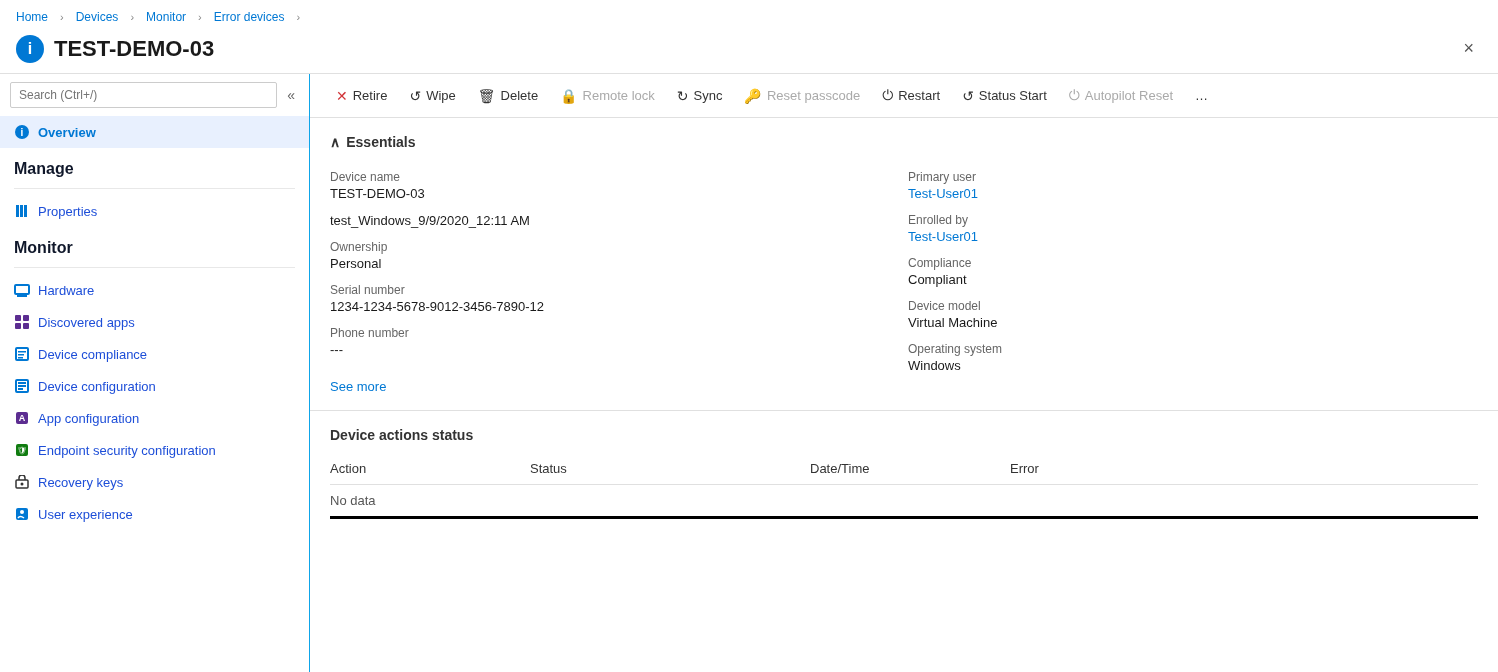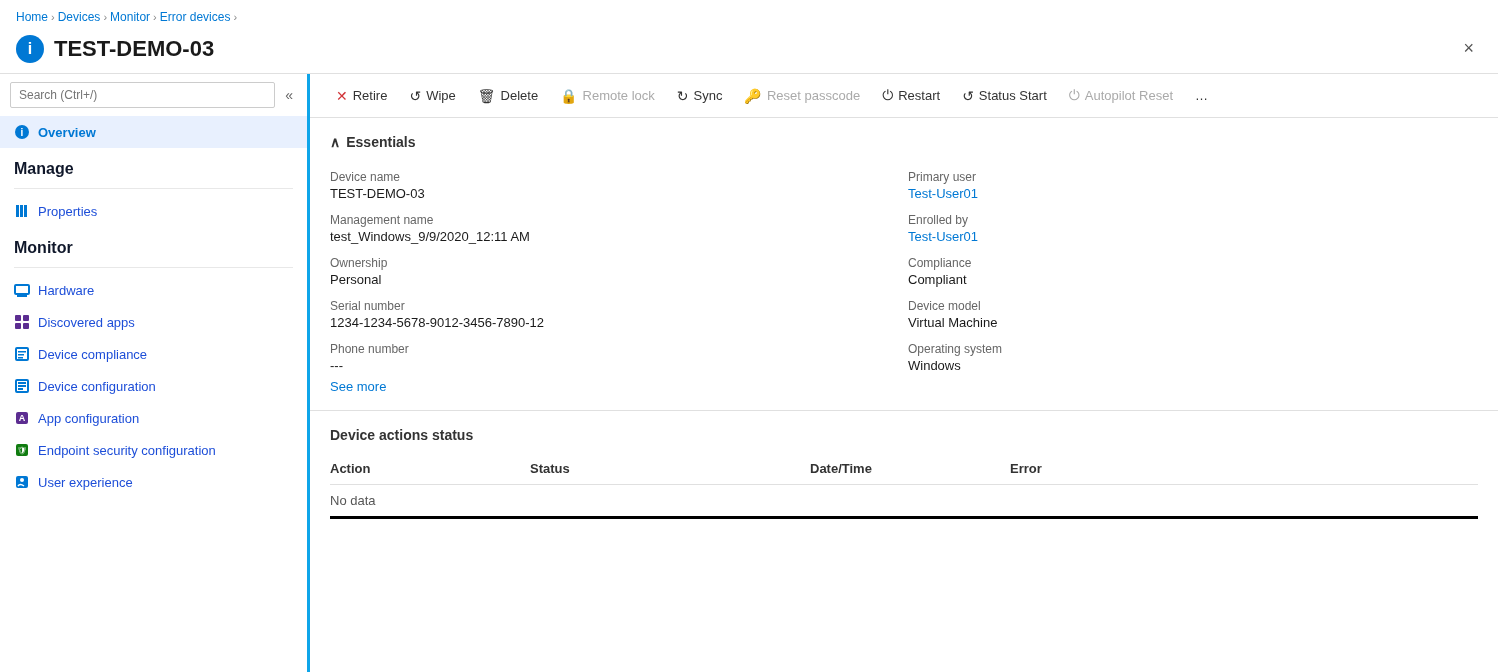"Home" .breadcrumb { gap: 3px -> 12px }
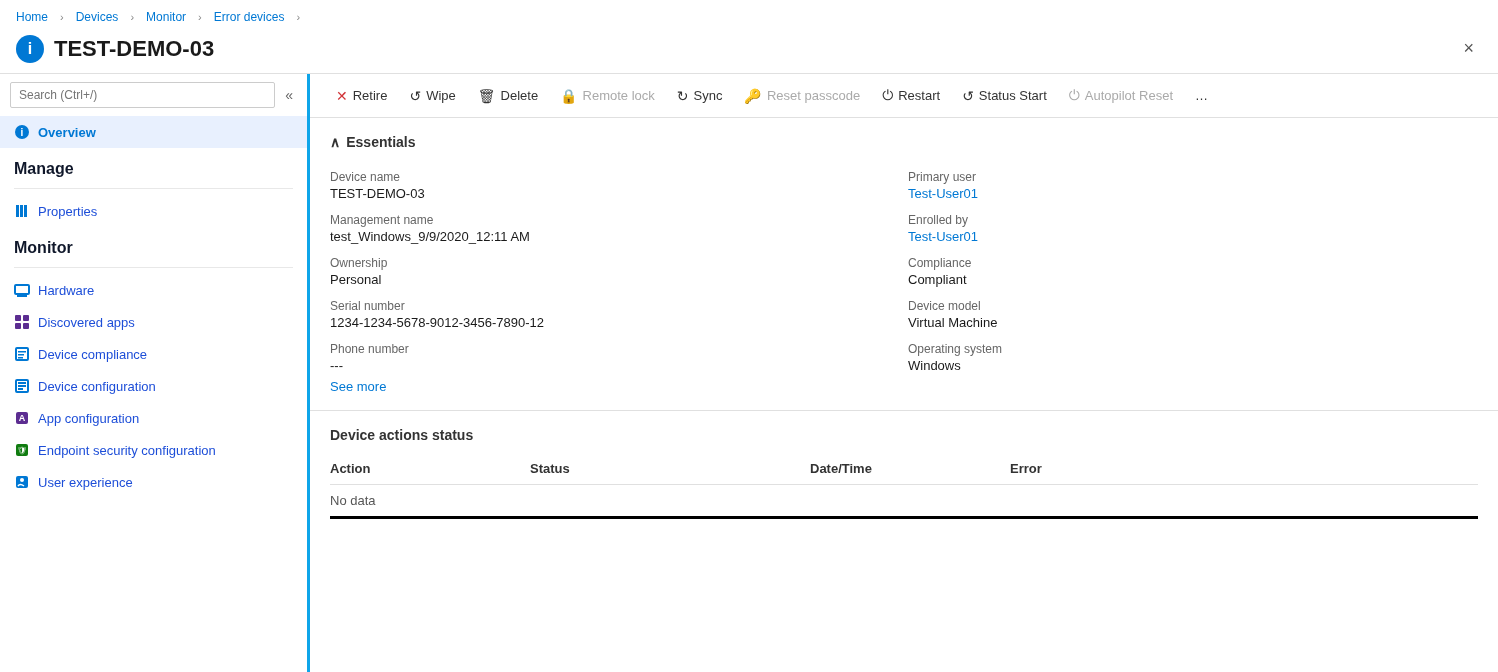"Search (Ctrl+/)" .sidebar { border-right: 3px solid #0ea5e9 -> 1px solid #0ea5e9 }
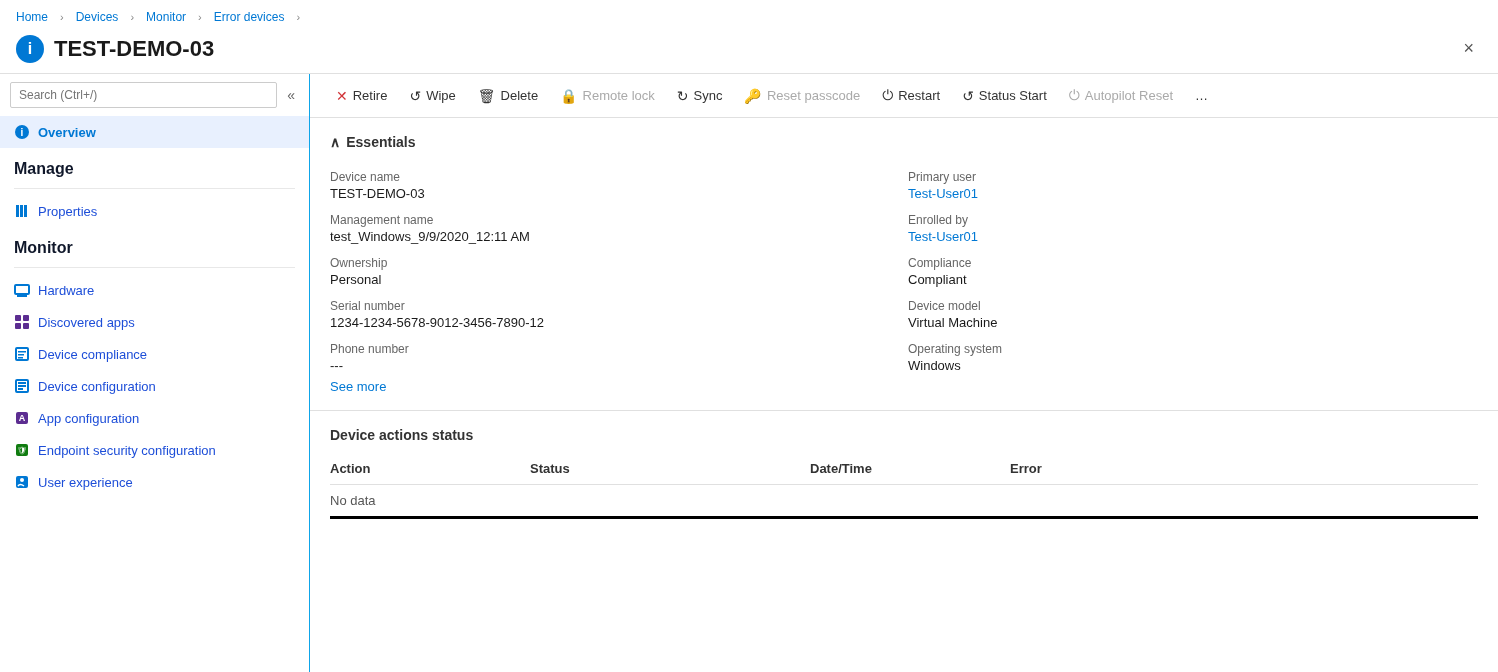"Management name" div.essentials-label { html: <div>Management name</div> -> none }
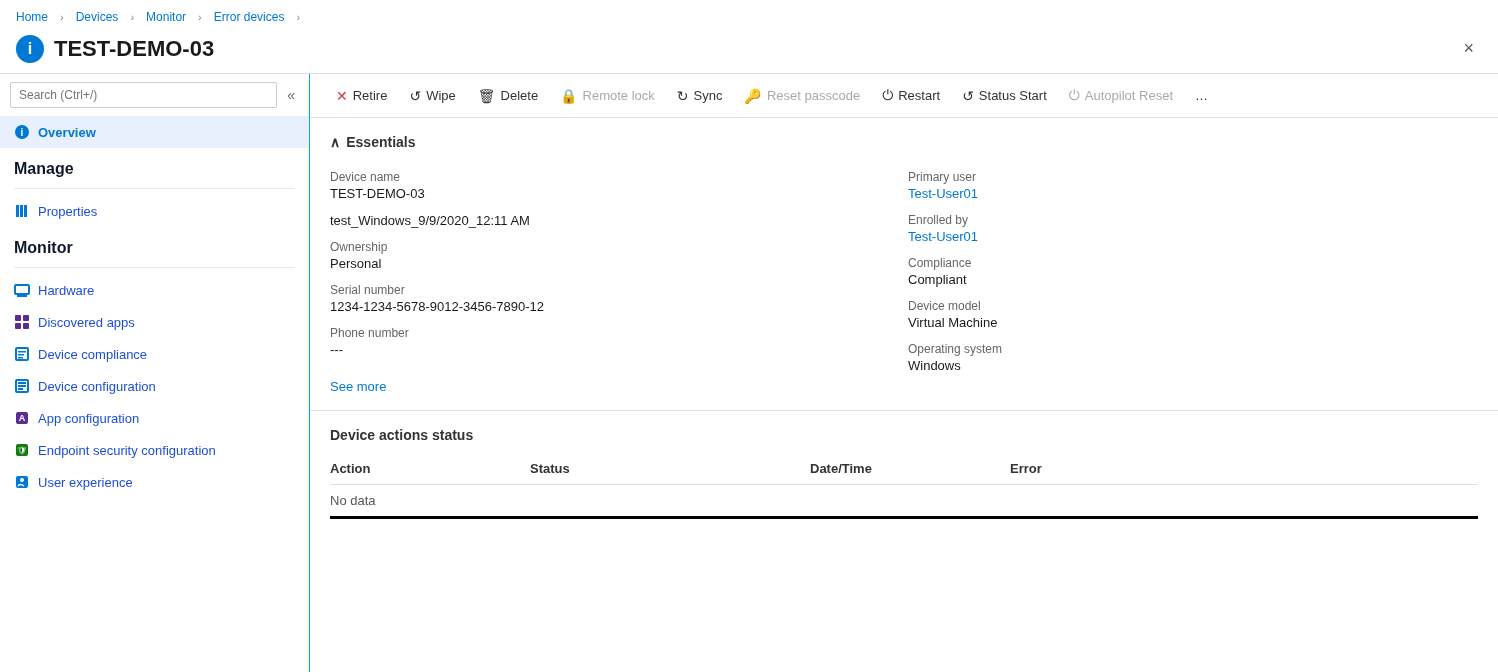"Action" .actions-table th { font-weight: 700 -> 400 }
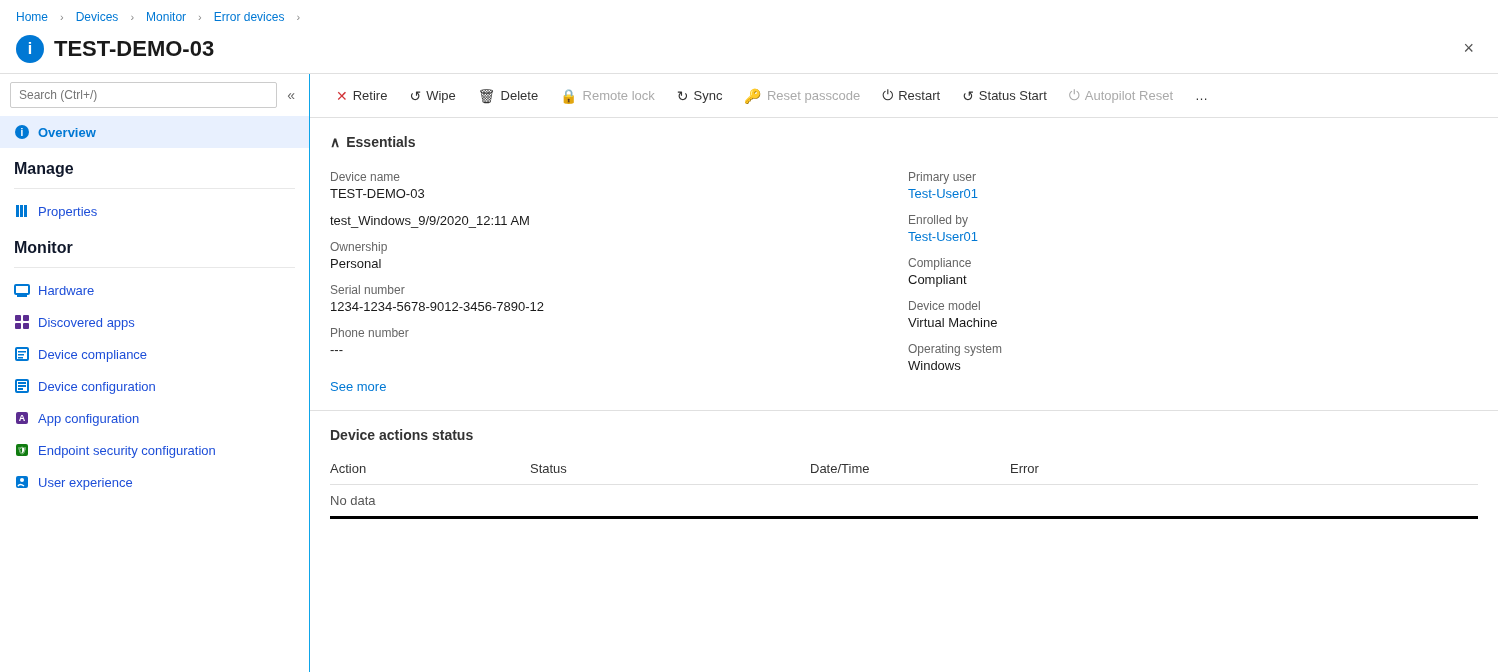"Recovery keys" div.sidebar-item { html: none -> <div> <span> <svg> <rect></rect> <path></path> <circle></circle> </svg> </span> <span>Recovery keys</span> </div> }
